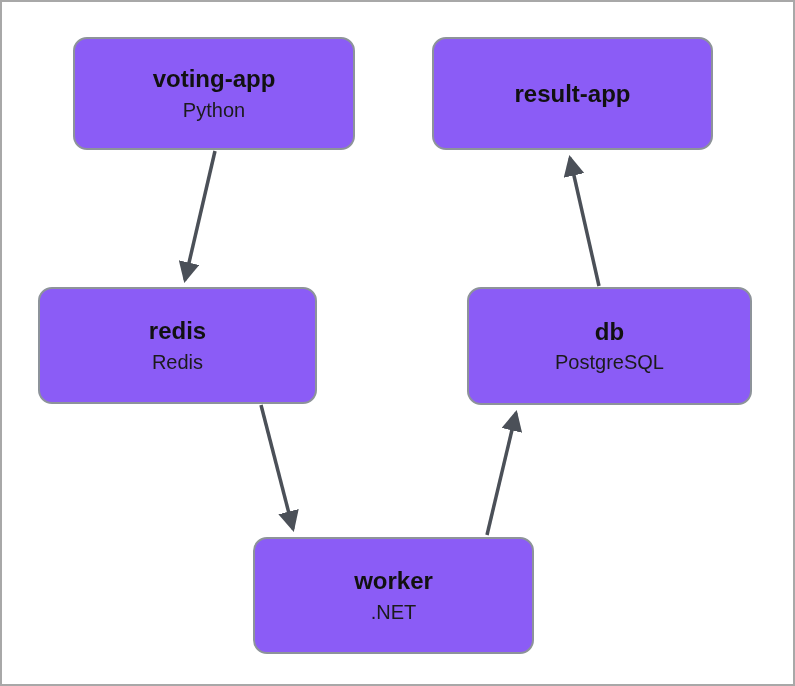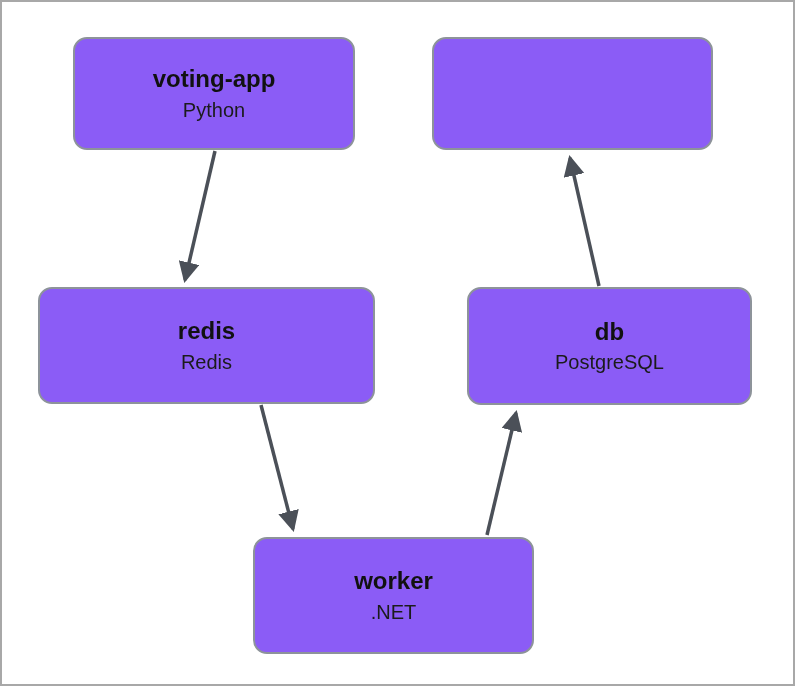"result-app" div.node-title { html: none -> <div>result-app</div> }
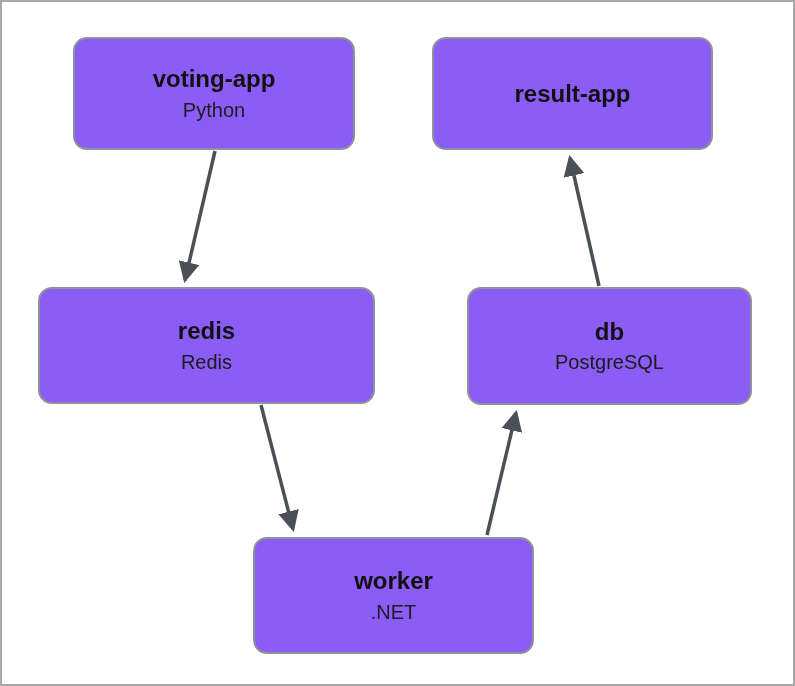"redis" .node-redis { width: 337px -> 279px }
